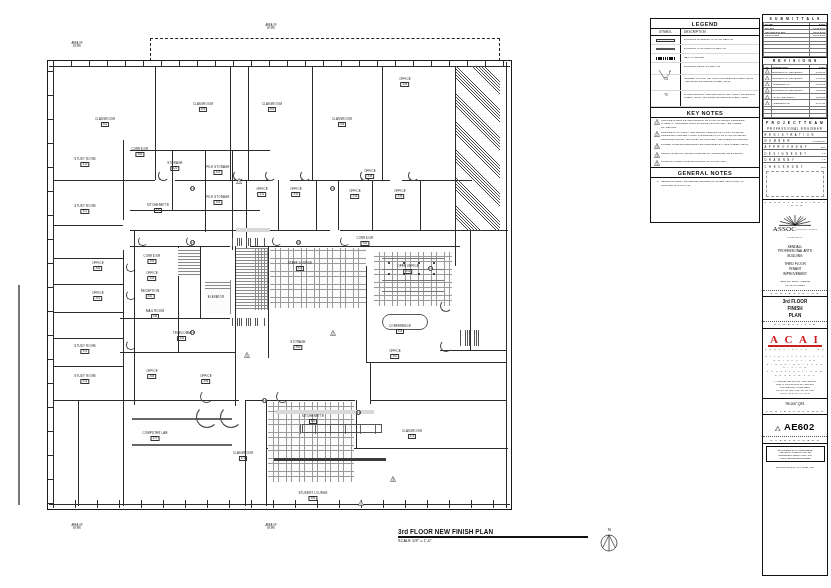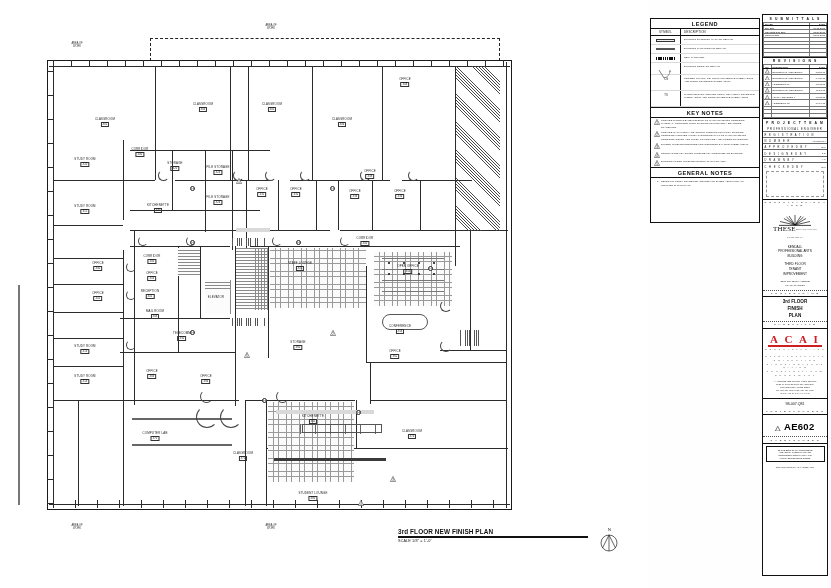"THESE" span { text: THESE -> ASSOC }
